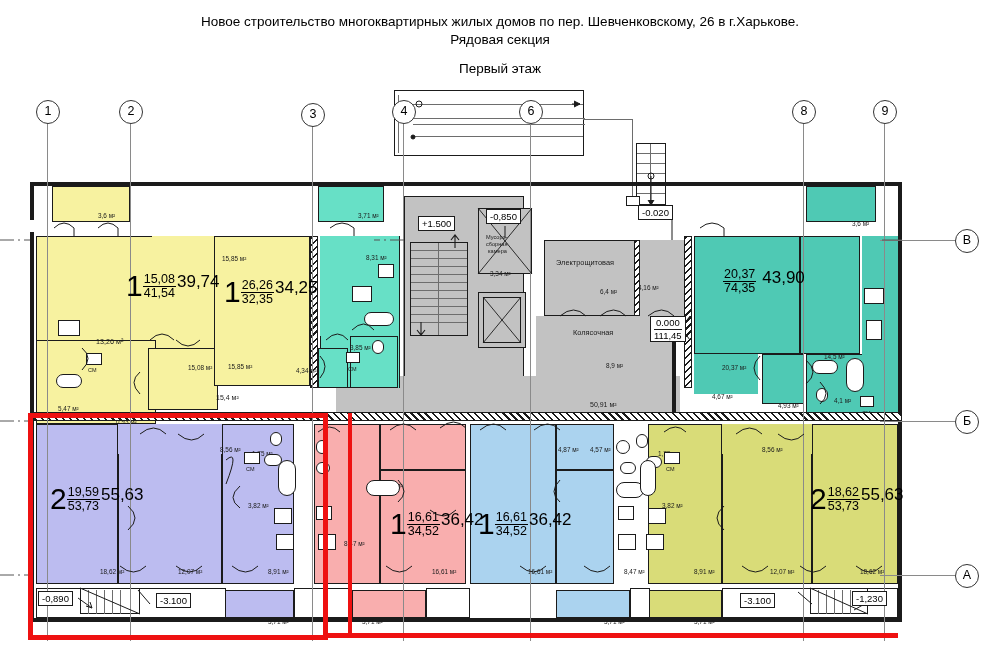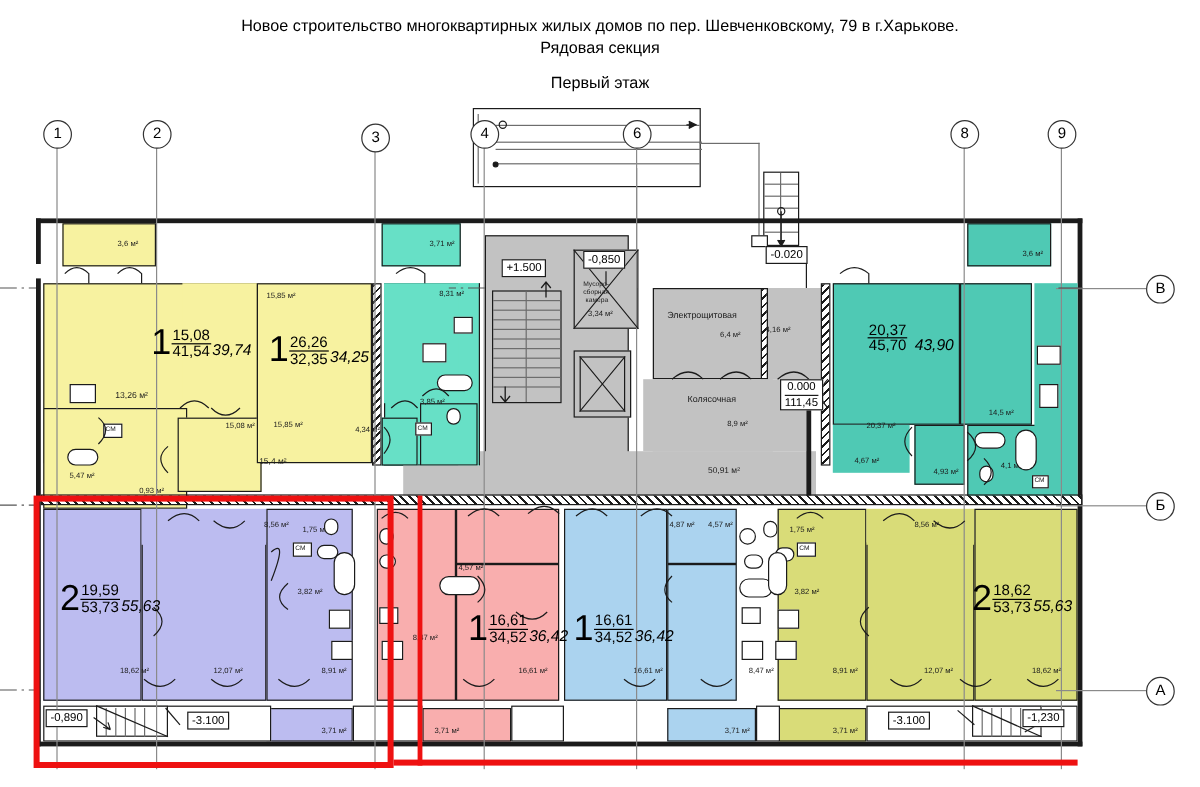"Новое строительство многоквартирных" div.t { text: 79 -> 26 }
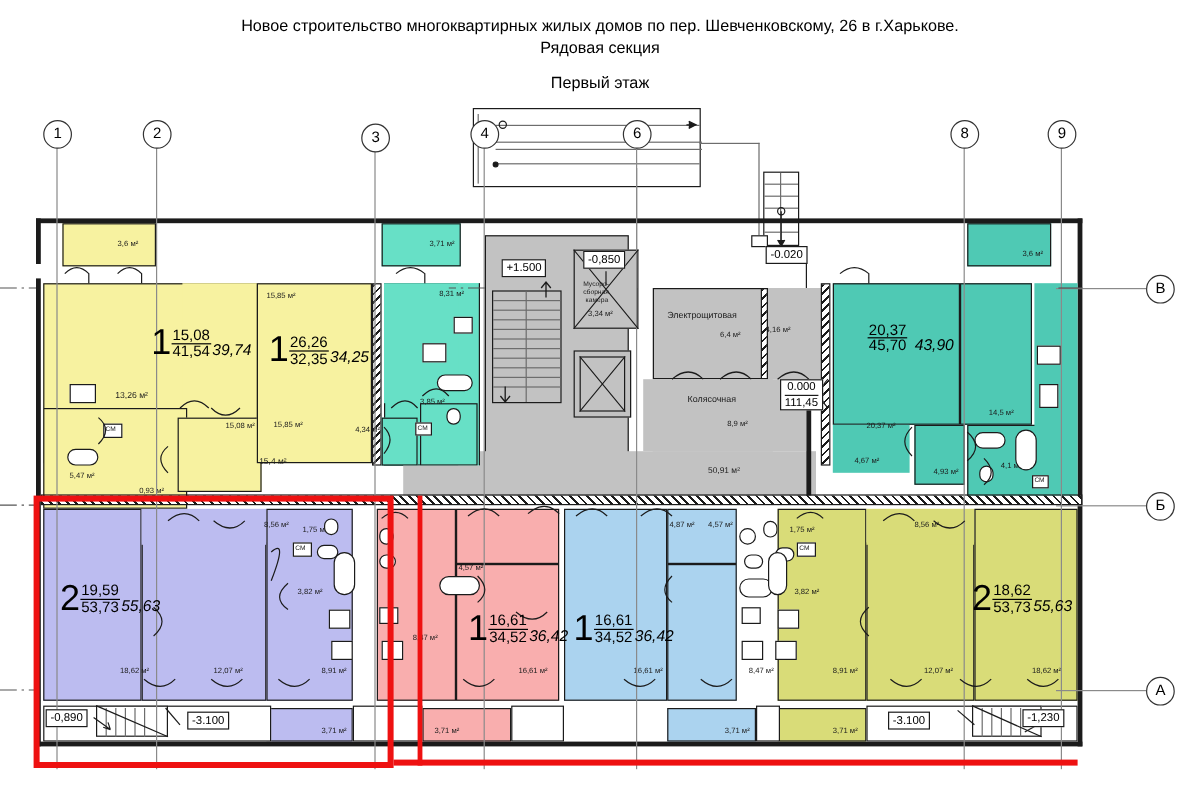"39,74" .aptlab .tot { font-size: 13px -> 17px; font-style: italic -> none; margin-top: 12px -> 0 }
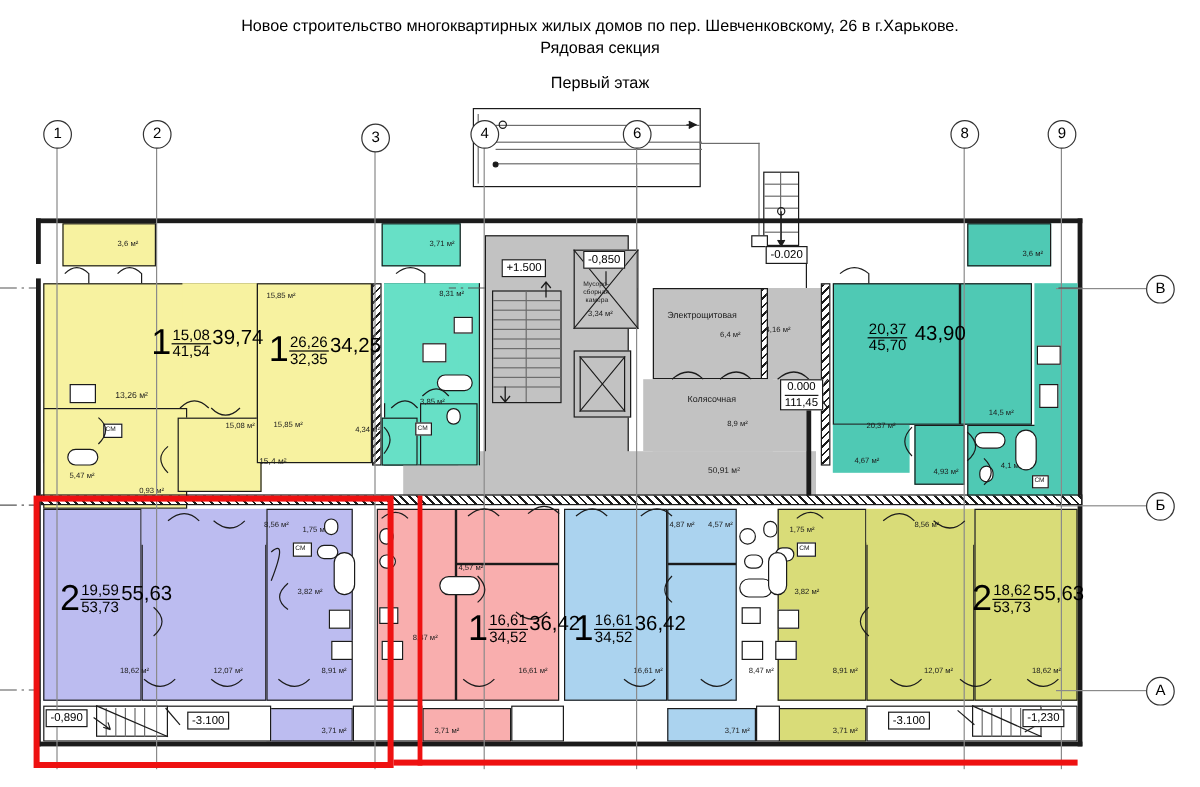"45,70" span.bot { text: 45,70 -> 74,35 }
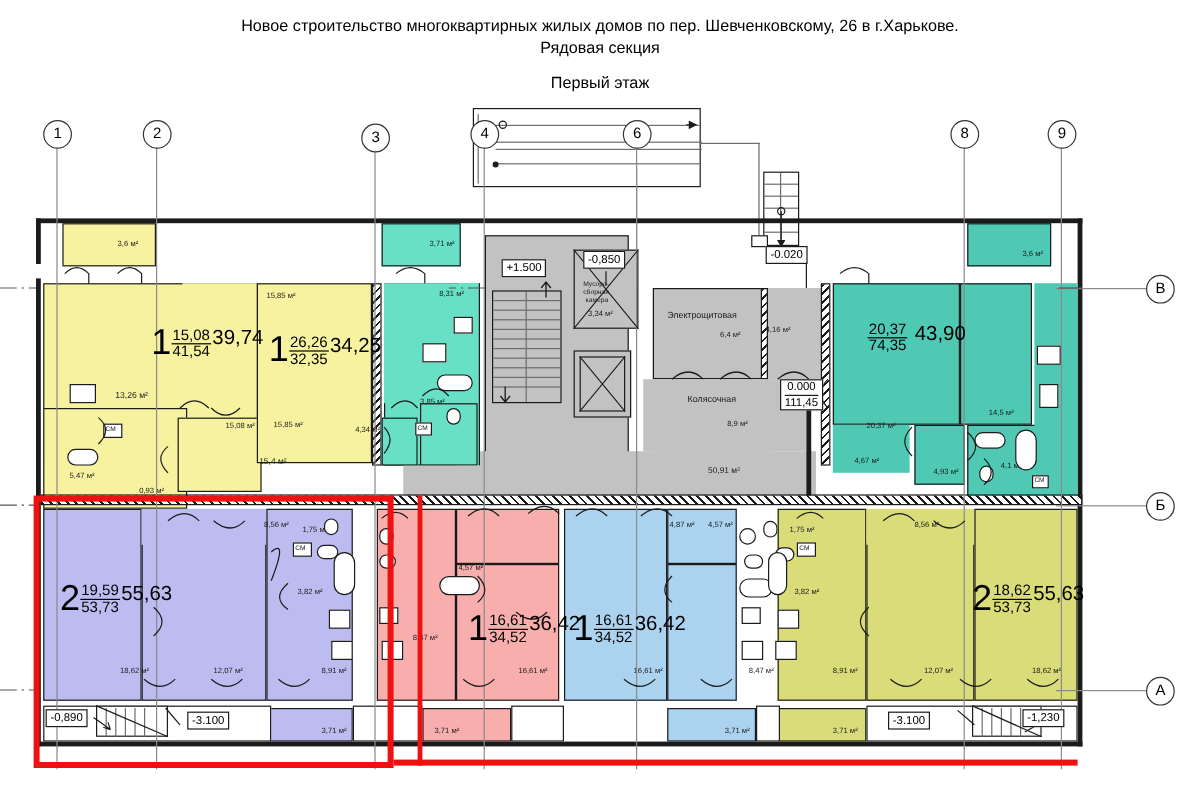"13,26 м²" .area { margin-top: none -> 12px }
